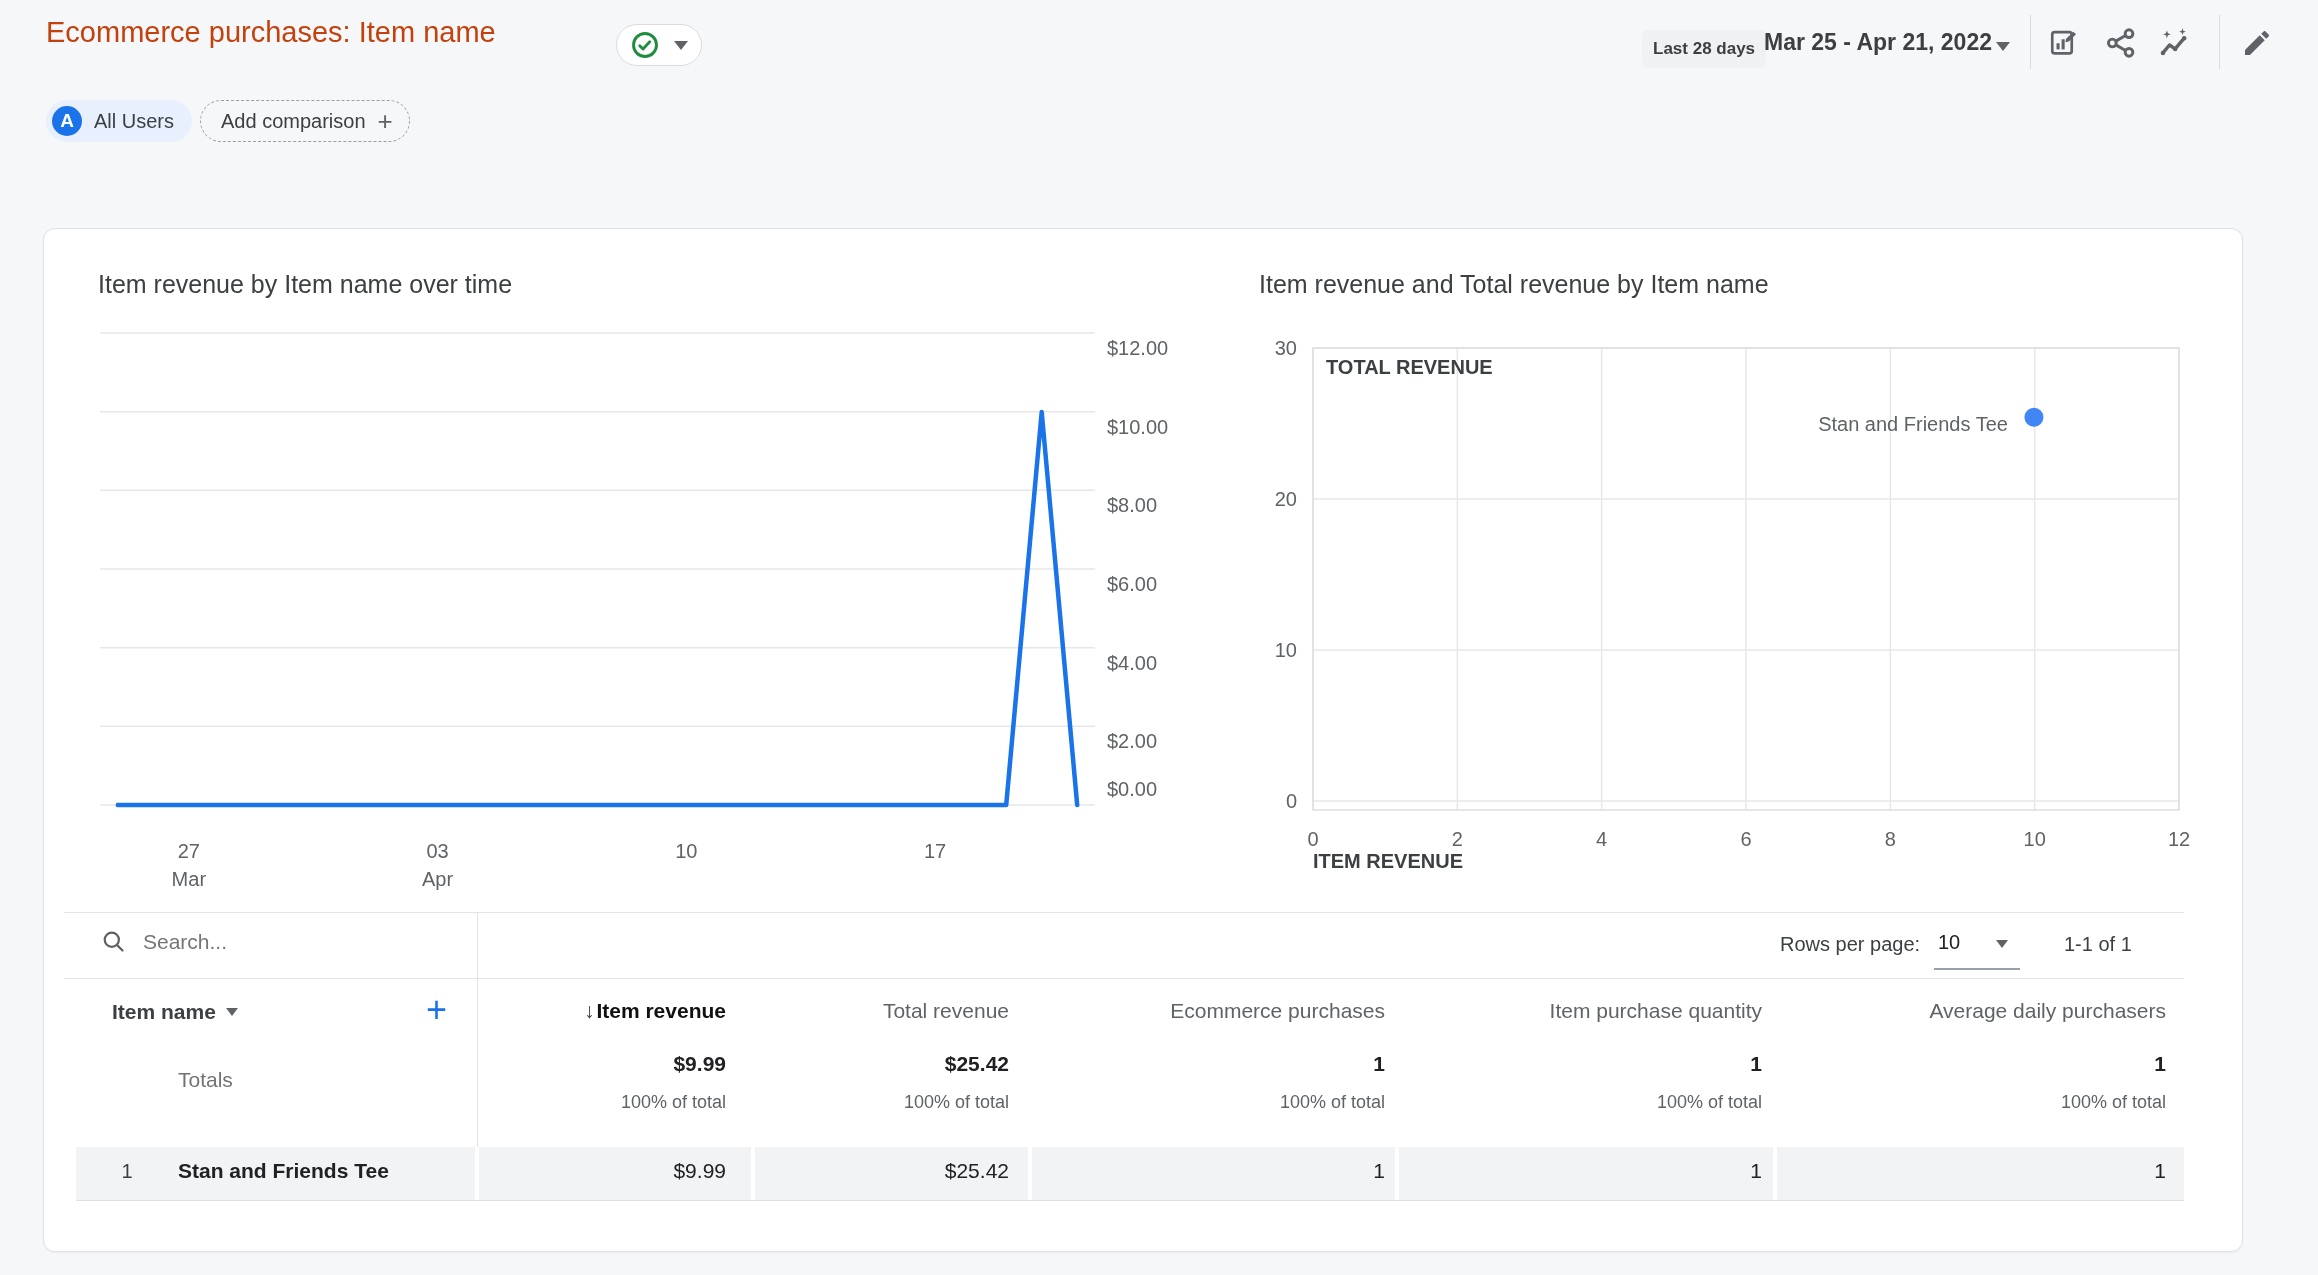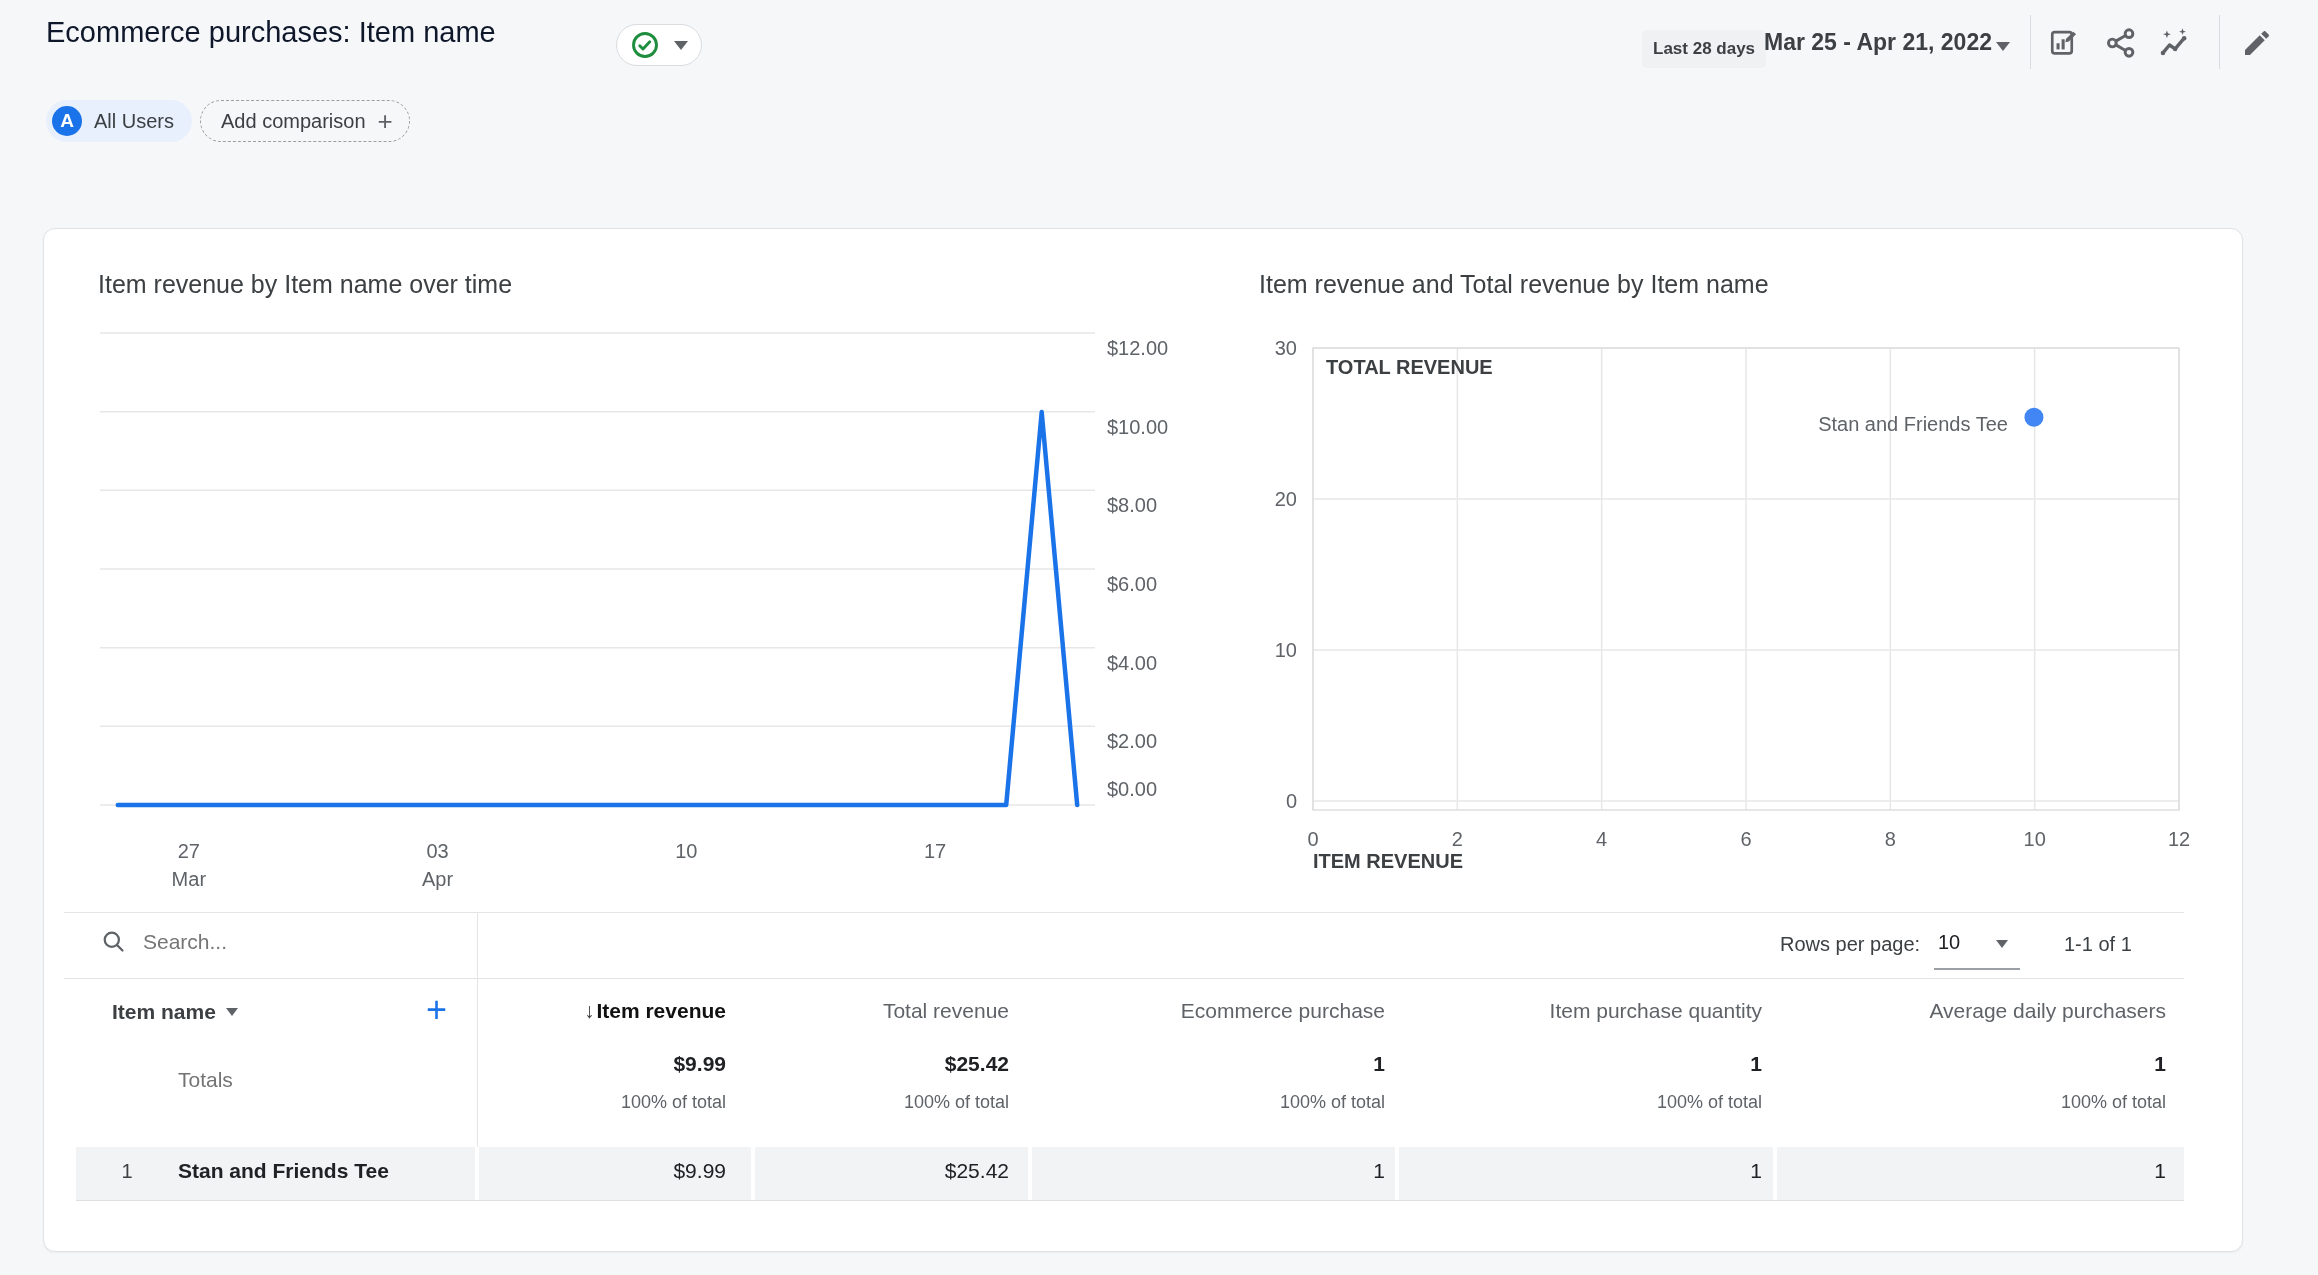"Ecommerce purchases: Item name" .report-title { color: #0f172a -> #c2410c }
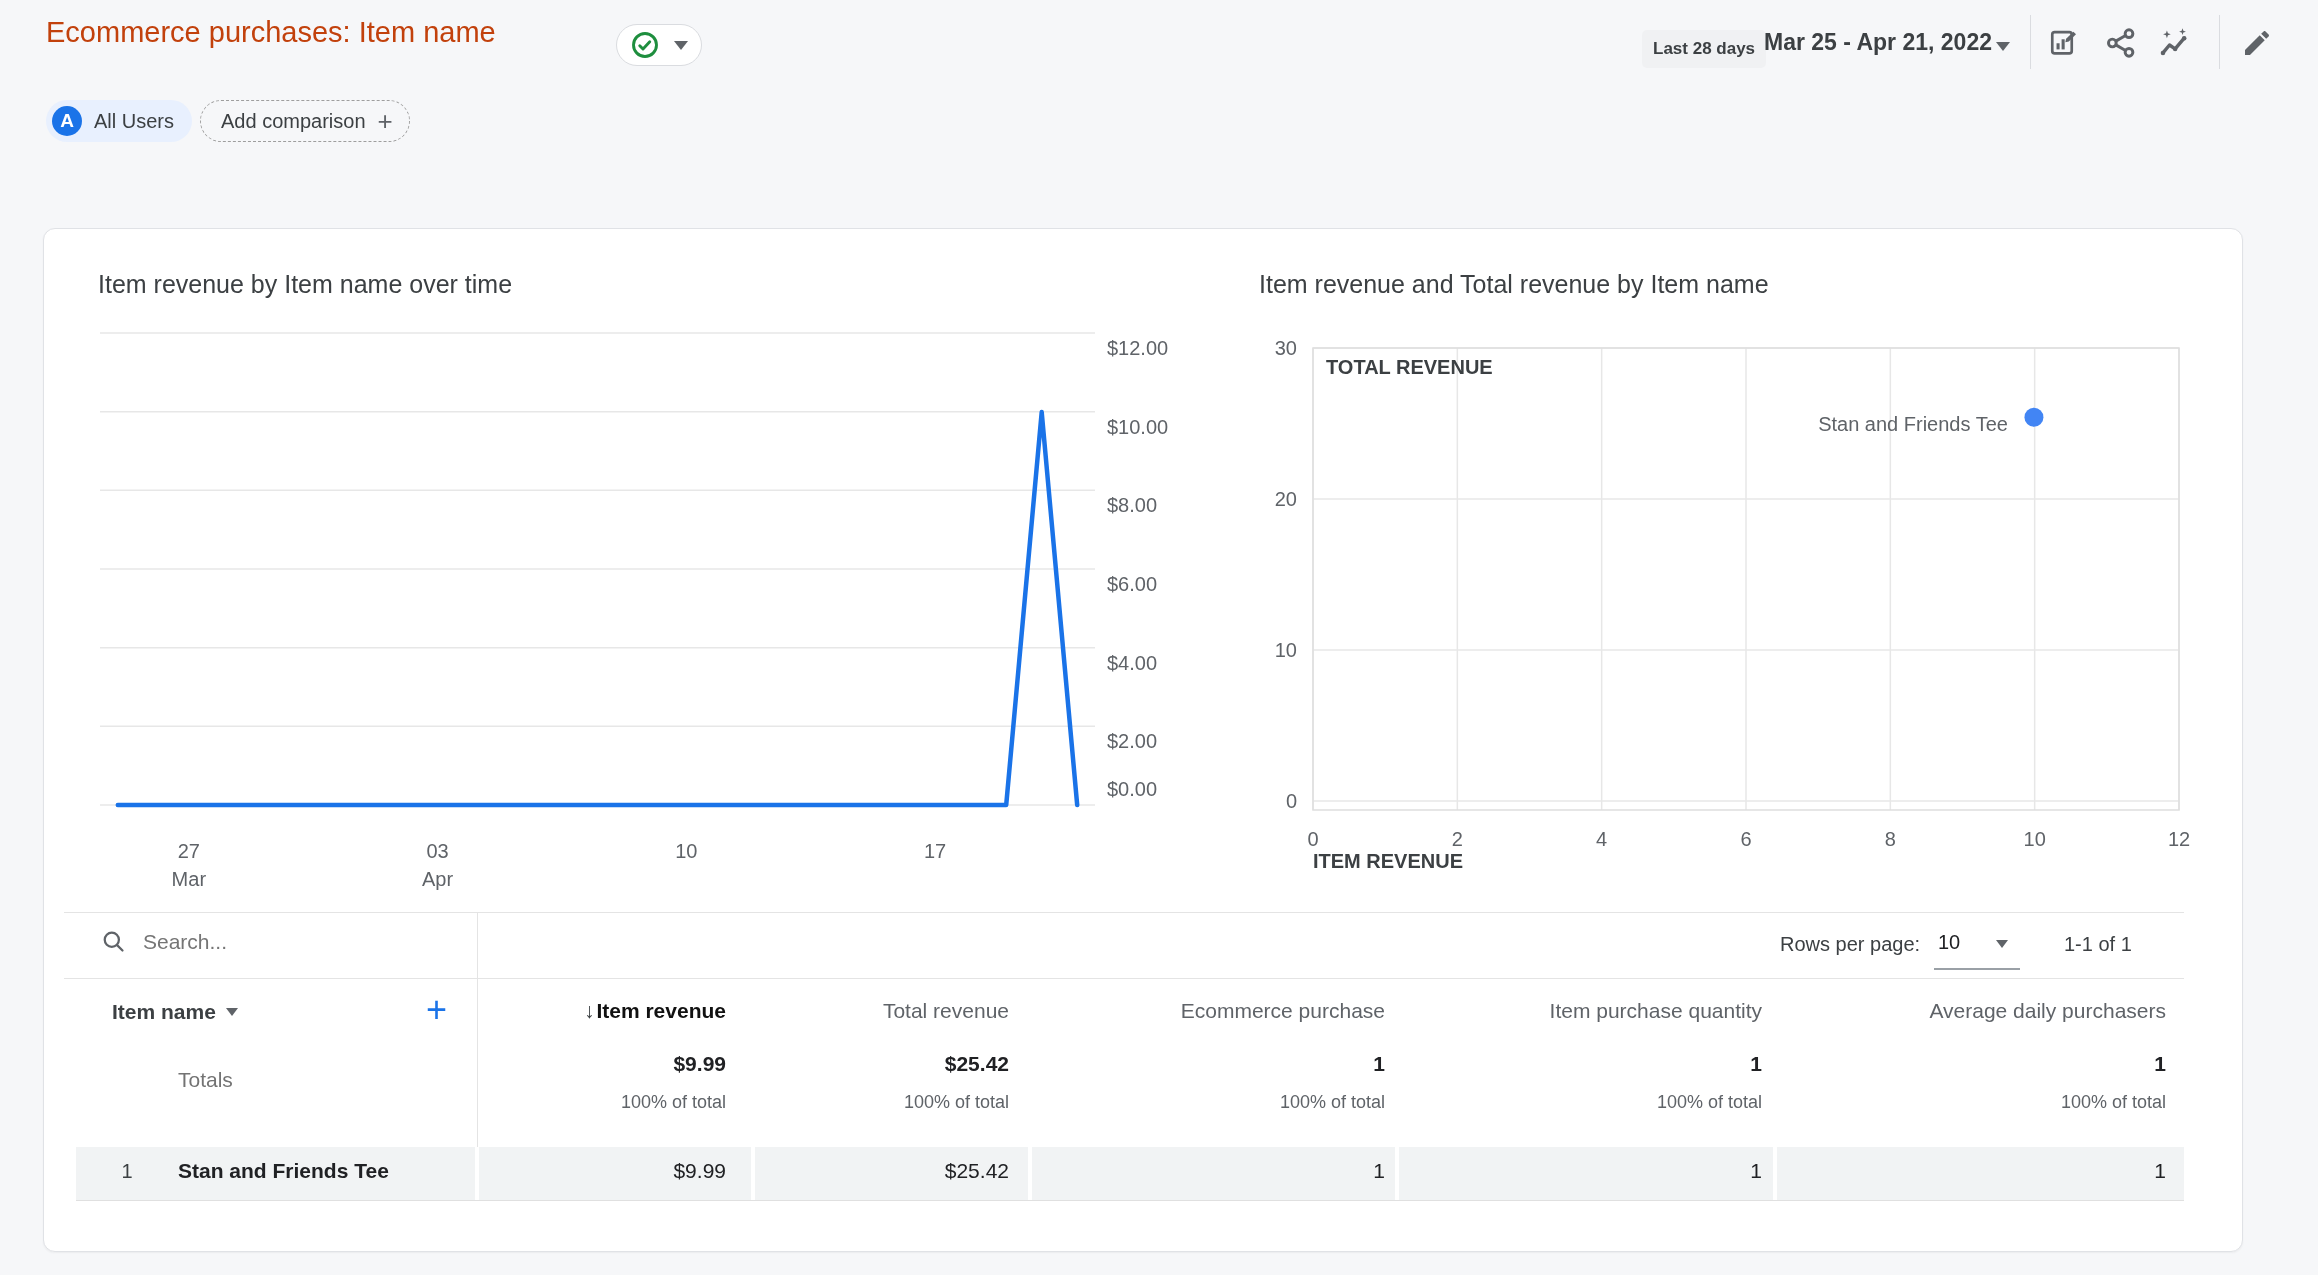"Ecommerce purchase" div.abs { text: purchase -> purchases }
